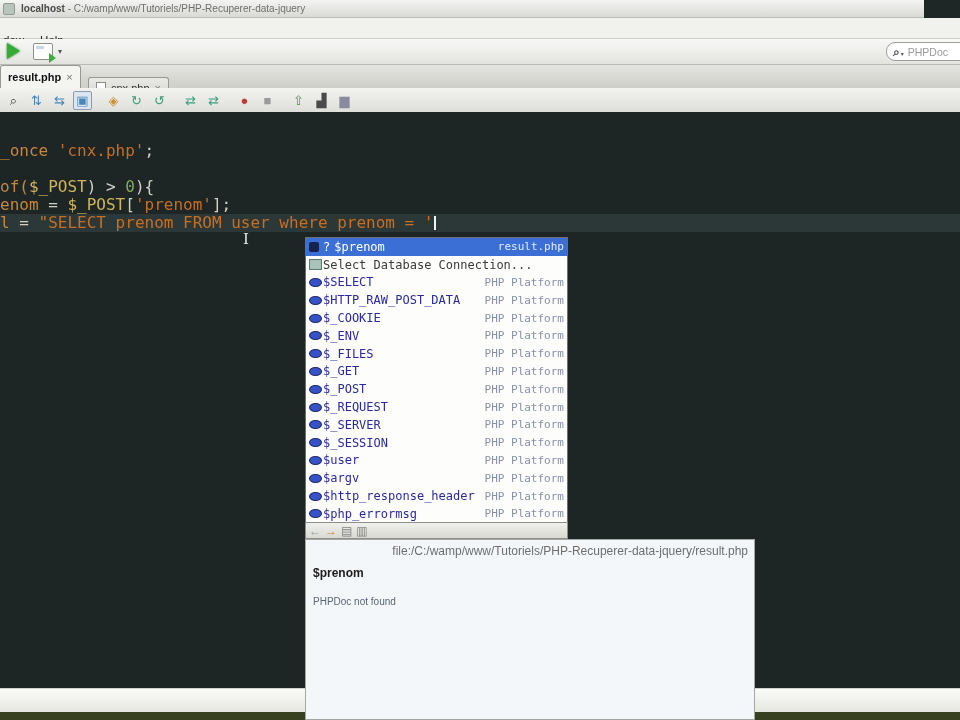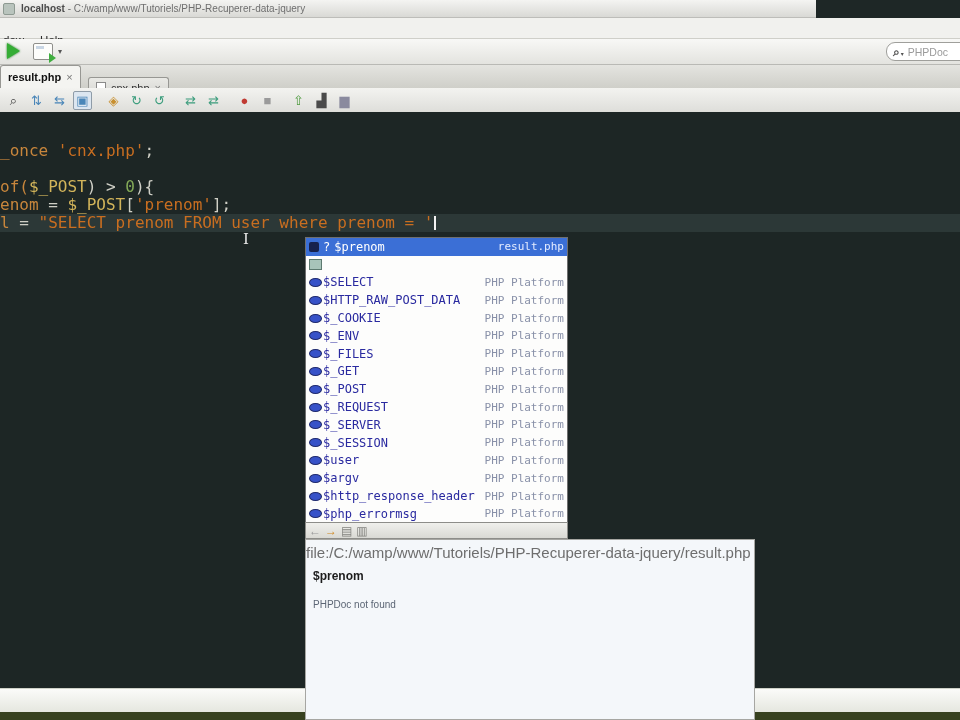"localhost -" .titlebar { width: 816px -> 924px }
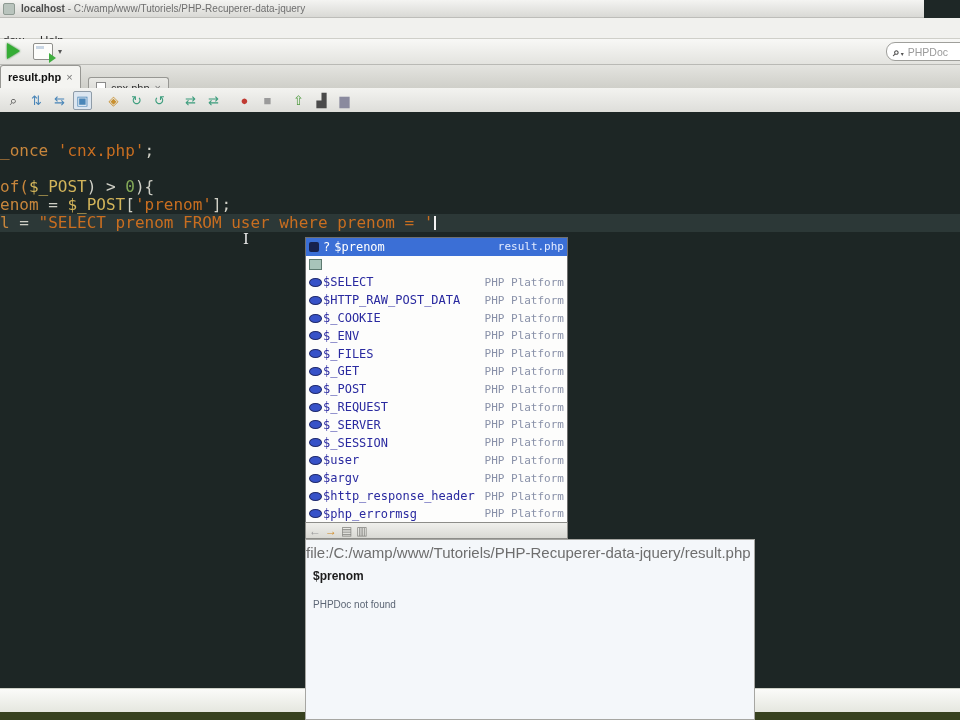"Select Database Connection..." span.clabel { html: none -> <span>Select Database Connection...</span> }
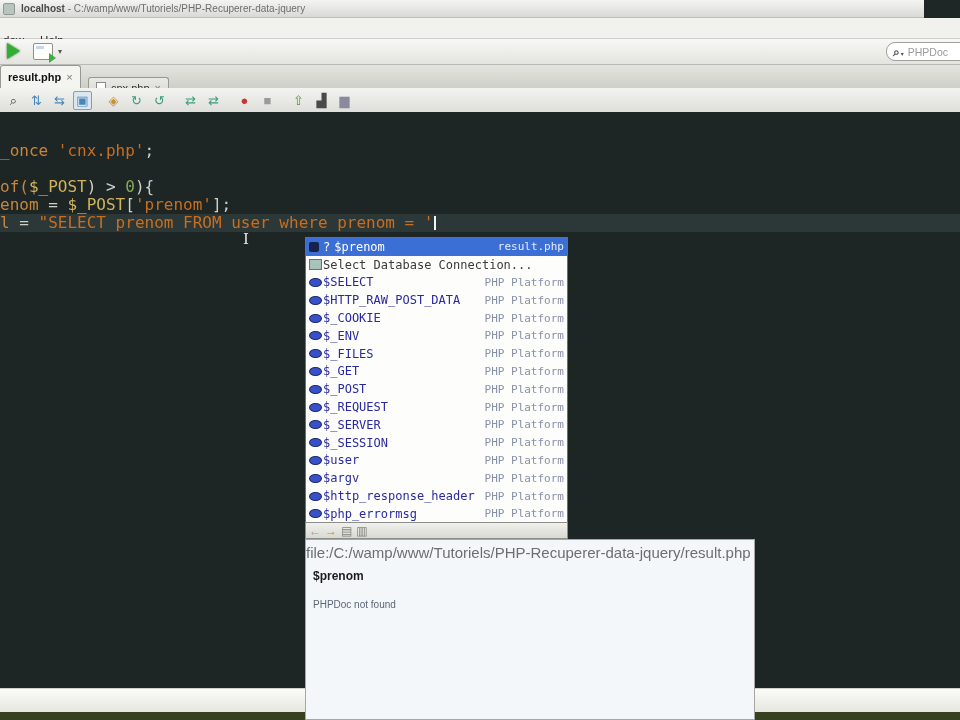"file:/C:/wamp/www/Tutoriels/PHP-Recupere" .docpath { font-size: 15px -> 12px }
